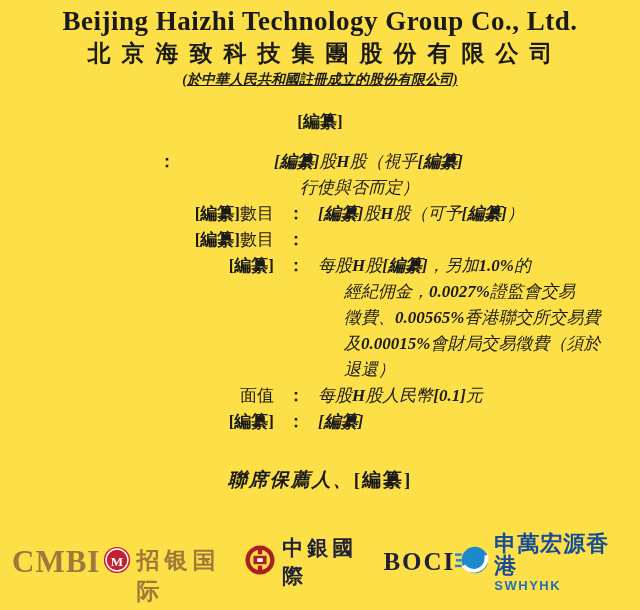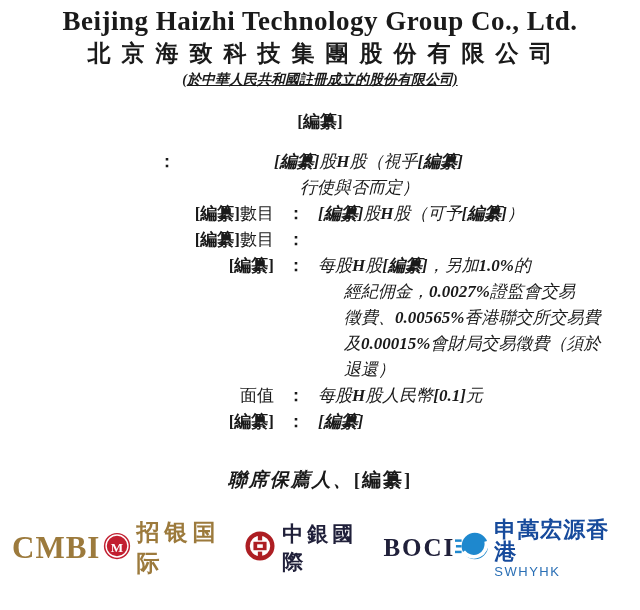"Beijing Haizhi Technology Group Co.," .page { background: #ffffff -> #fde047 }
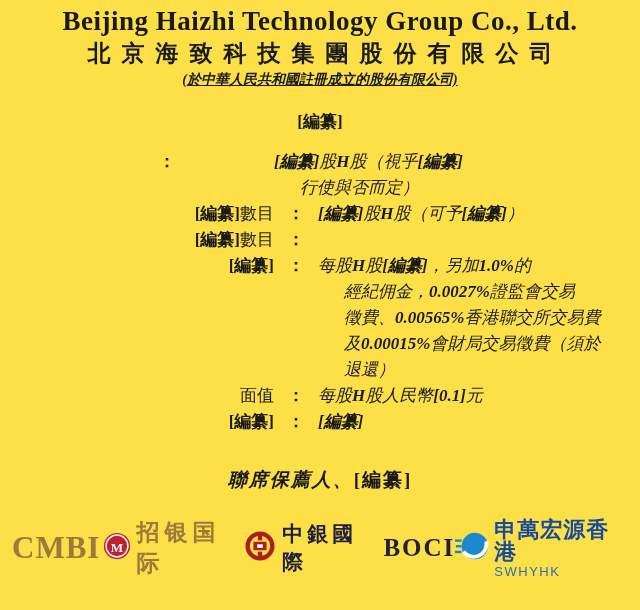"招银国际" span.cmbi-zh { margin-top: none -> 28px }
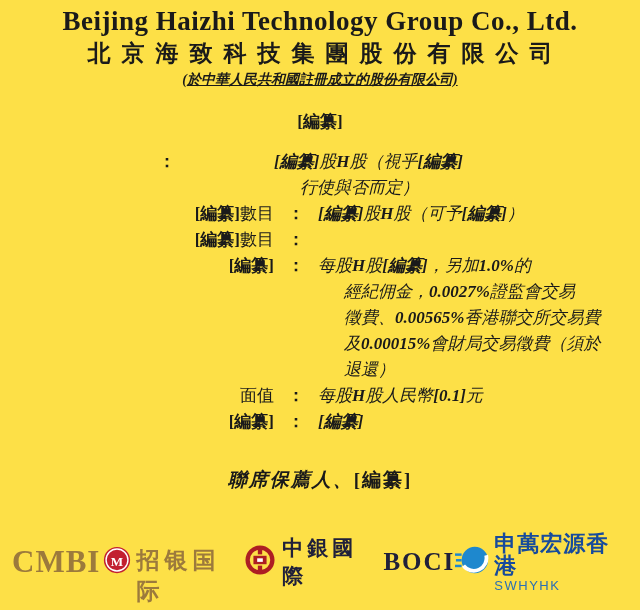"SWHYHK" .swhy-latin { font-weight: normal -> bold }
